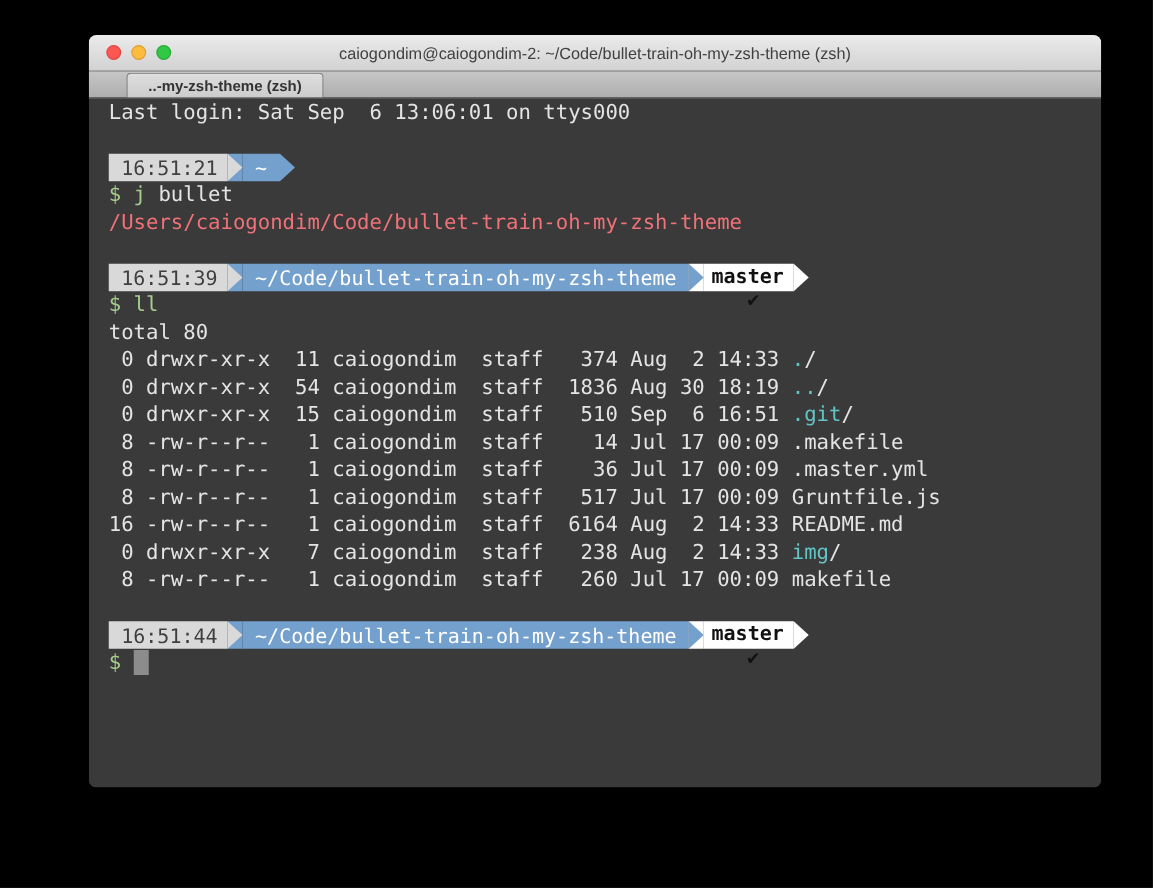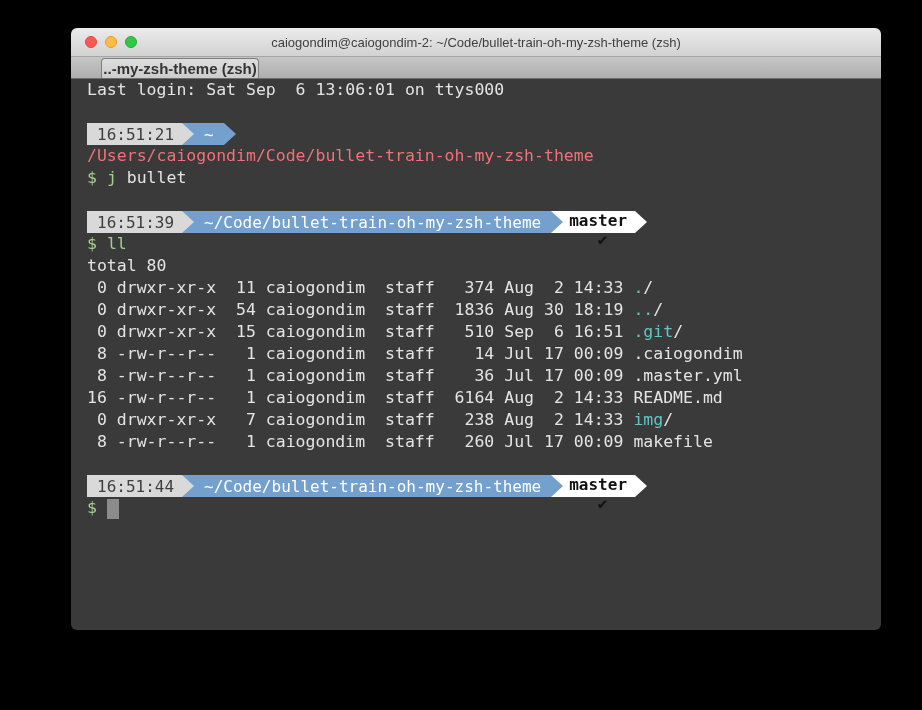"..-my-zsh-theme (zsh)" .tab-label { font-size: 15px -> 12px }
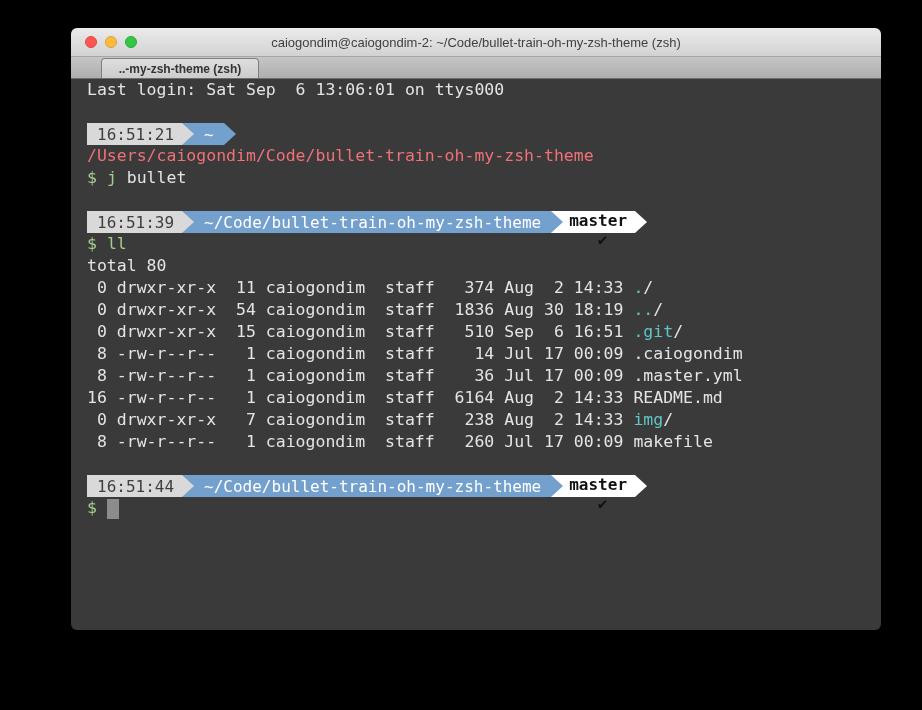"/Users/caiogondim/Code/bullet-train-oh-m" div.line { order: before "$ j bullet" -> after "$ j bullet" }
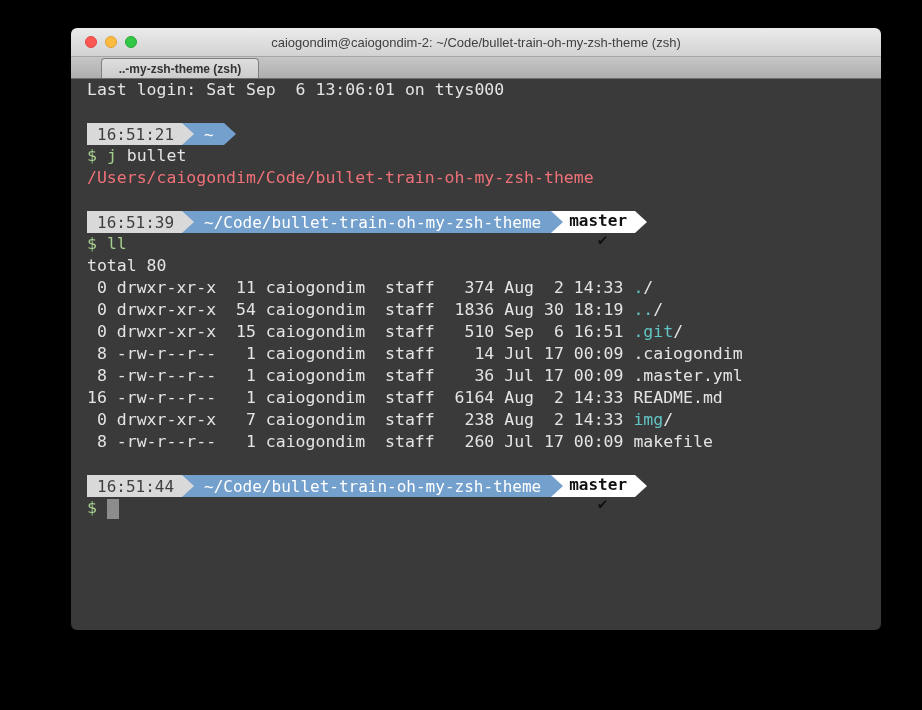".caiogondim" span { text: .caiogondim -> .makefile }
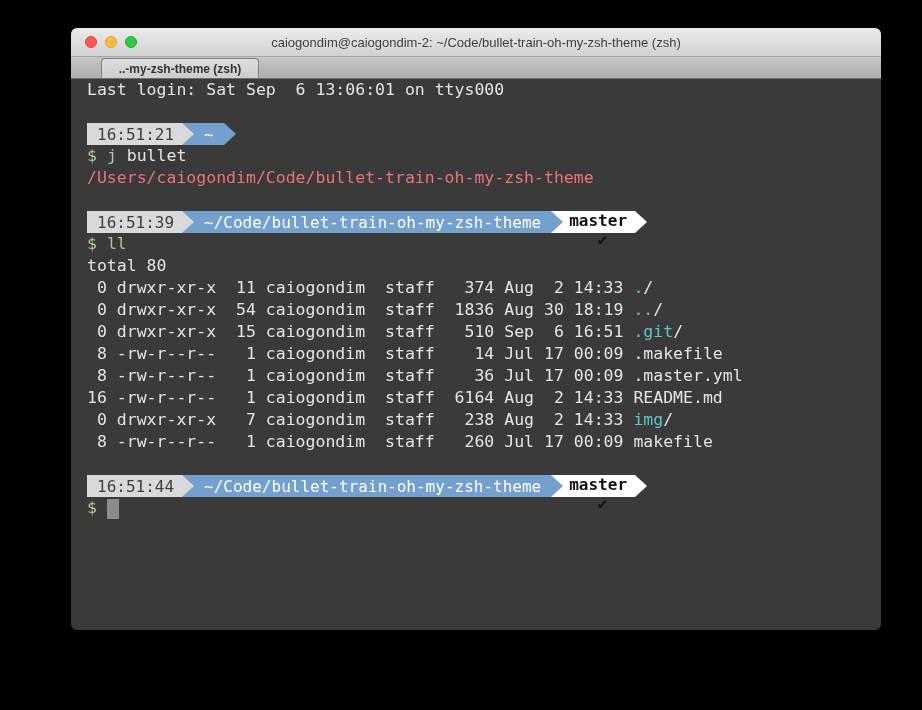"8 -rw-r--r-- 1 caiogondim staff 517" div.line { html: none -> <div><span> 8 -rw-r--r-- 1 caiogondim staff 517 Jul 17 00:09 </span><span>Gruntfile.js</span></div> }
